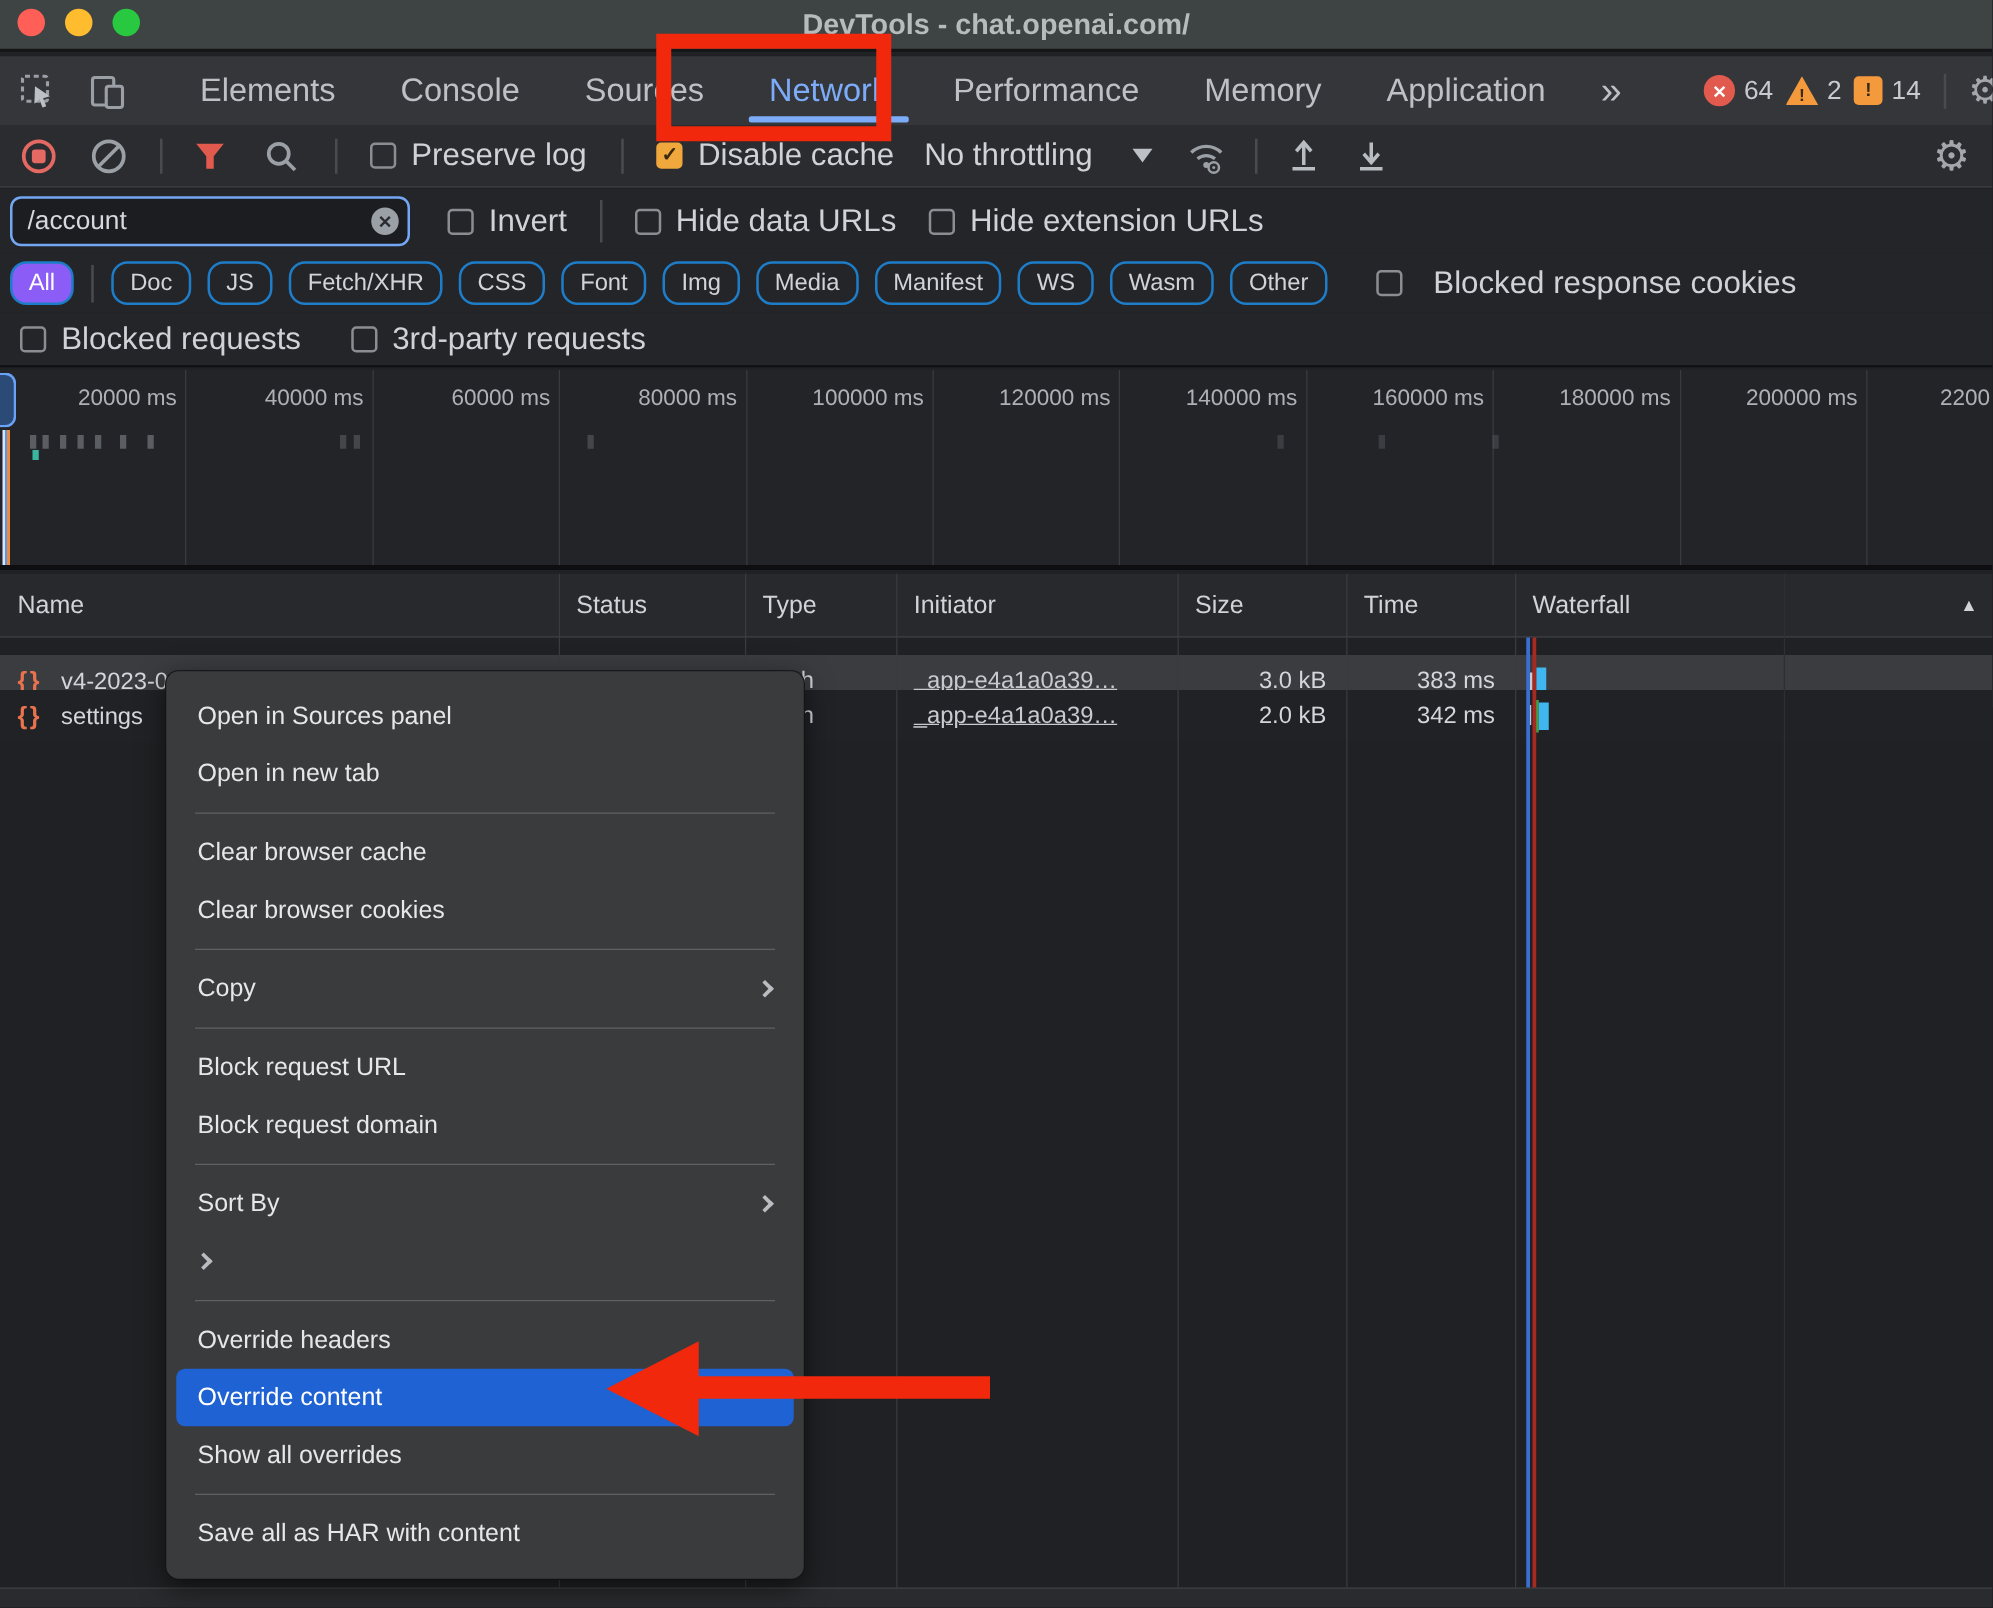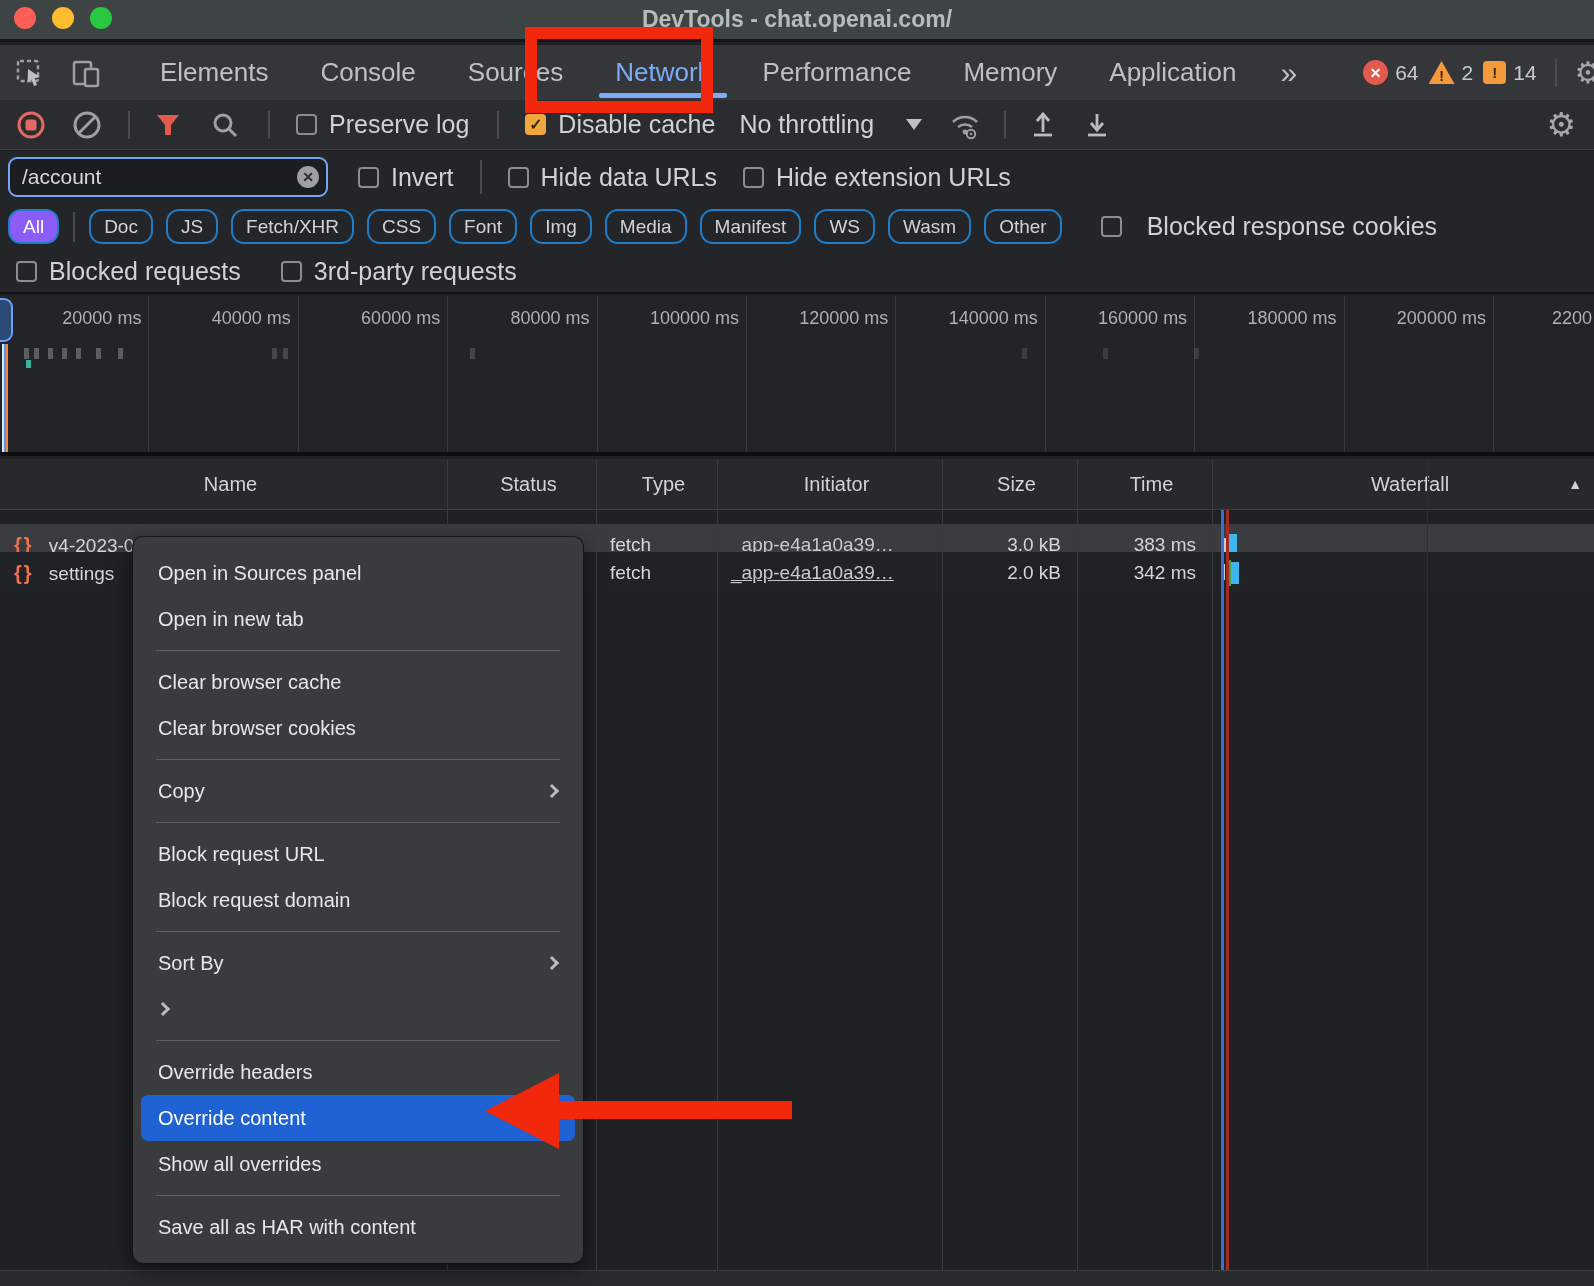"Name" .theader > div { justify-content: center -> none }
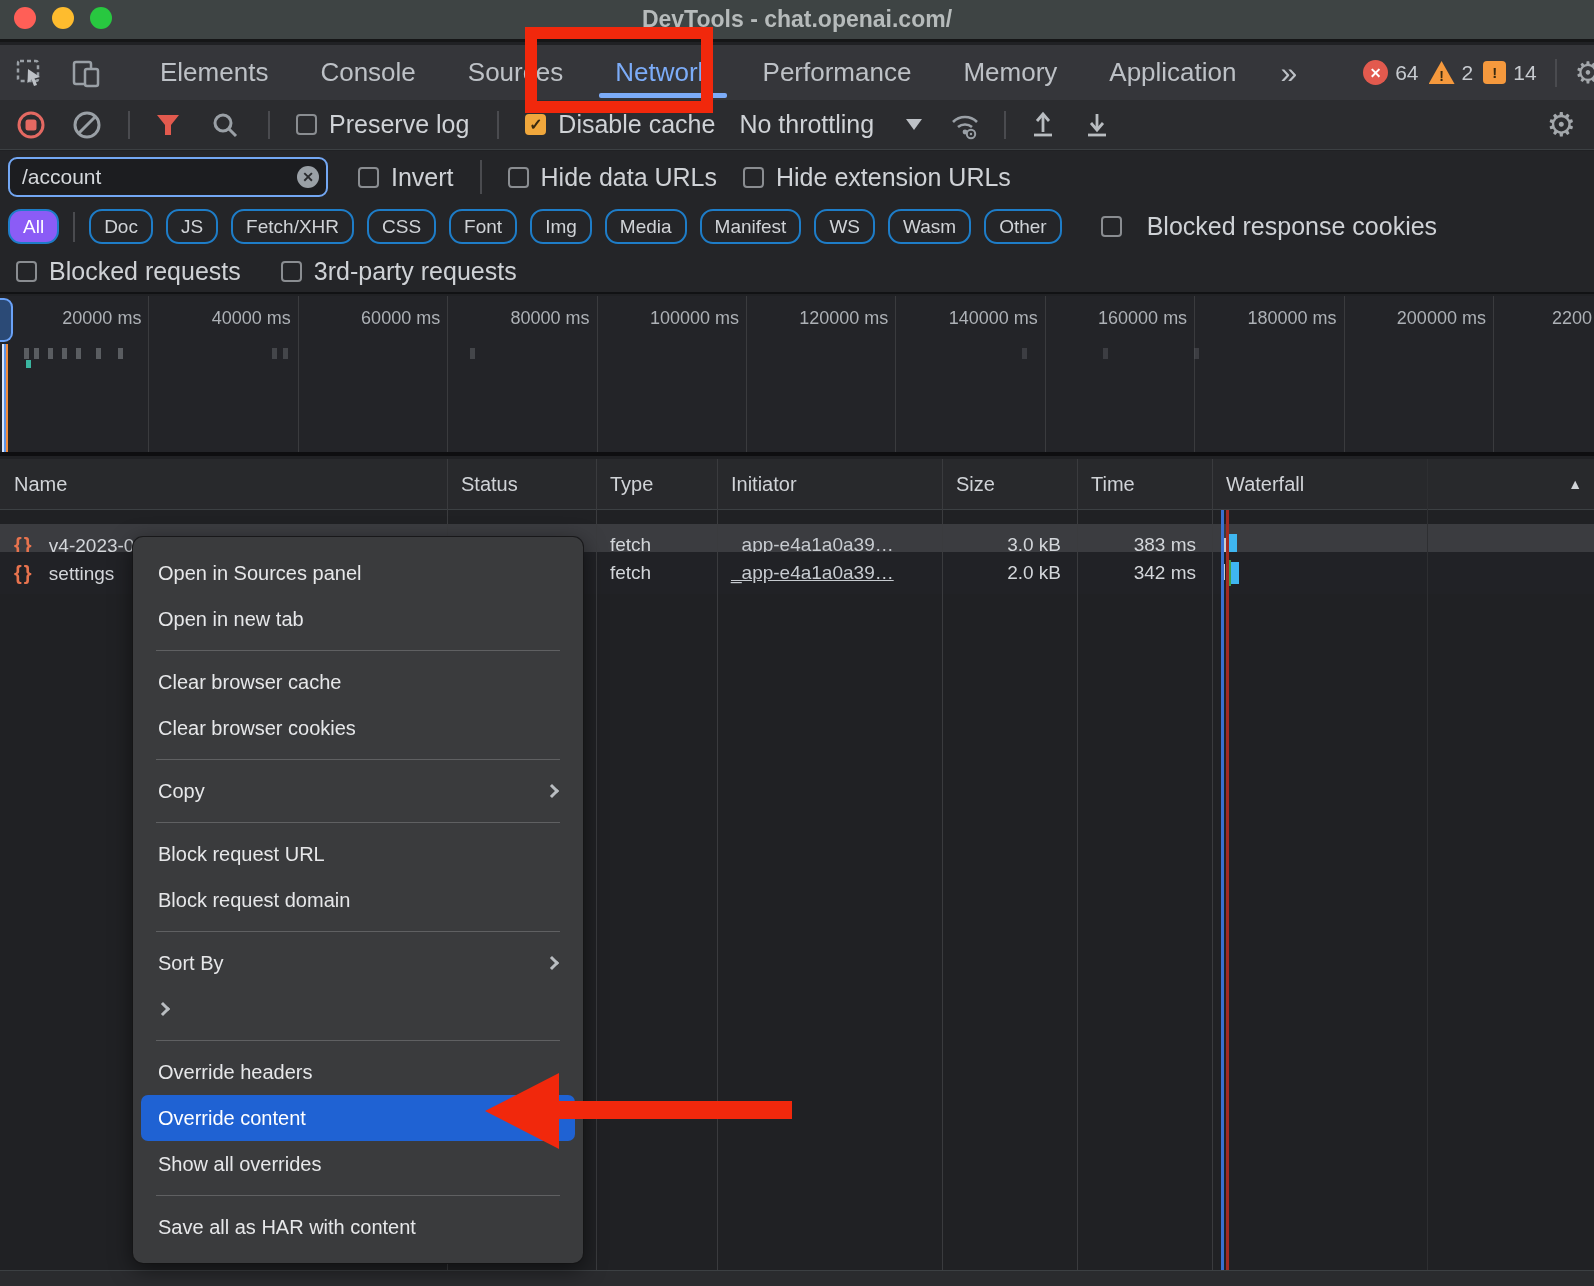"Open in Sources panel" .ctxmenu { width: 450px -> 510px }
